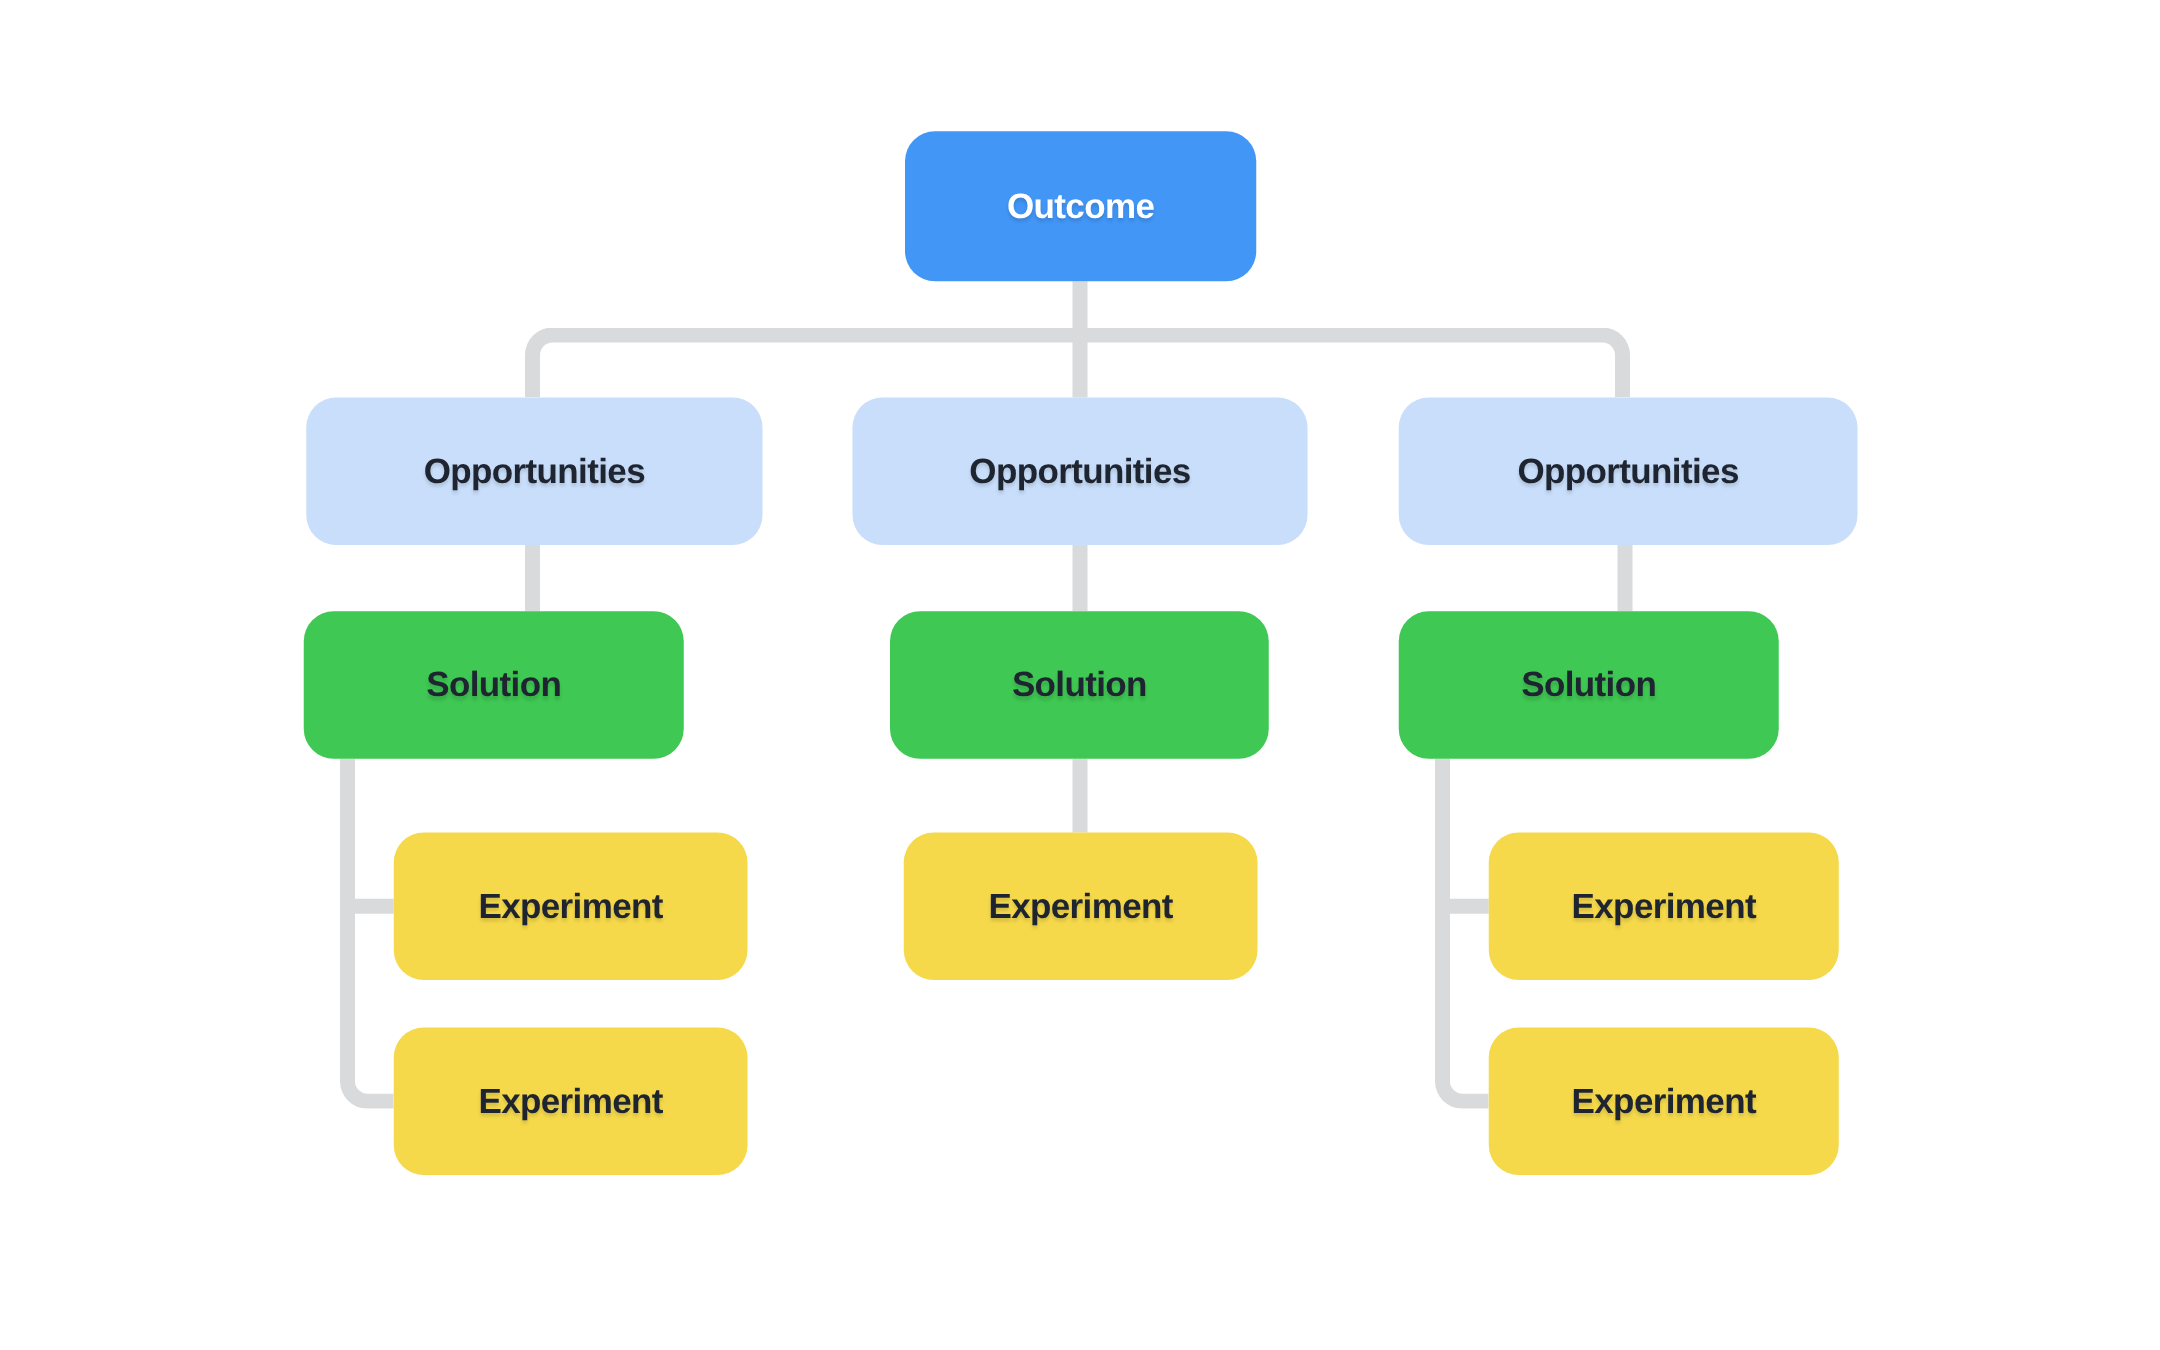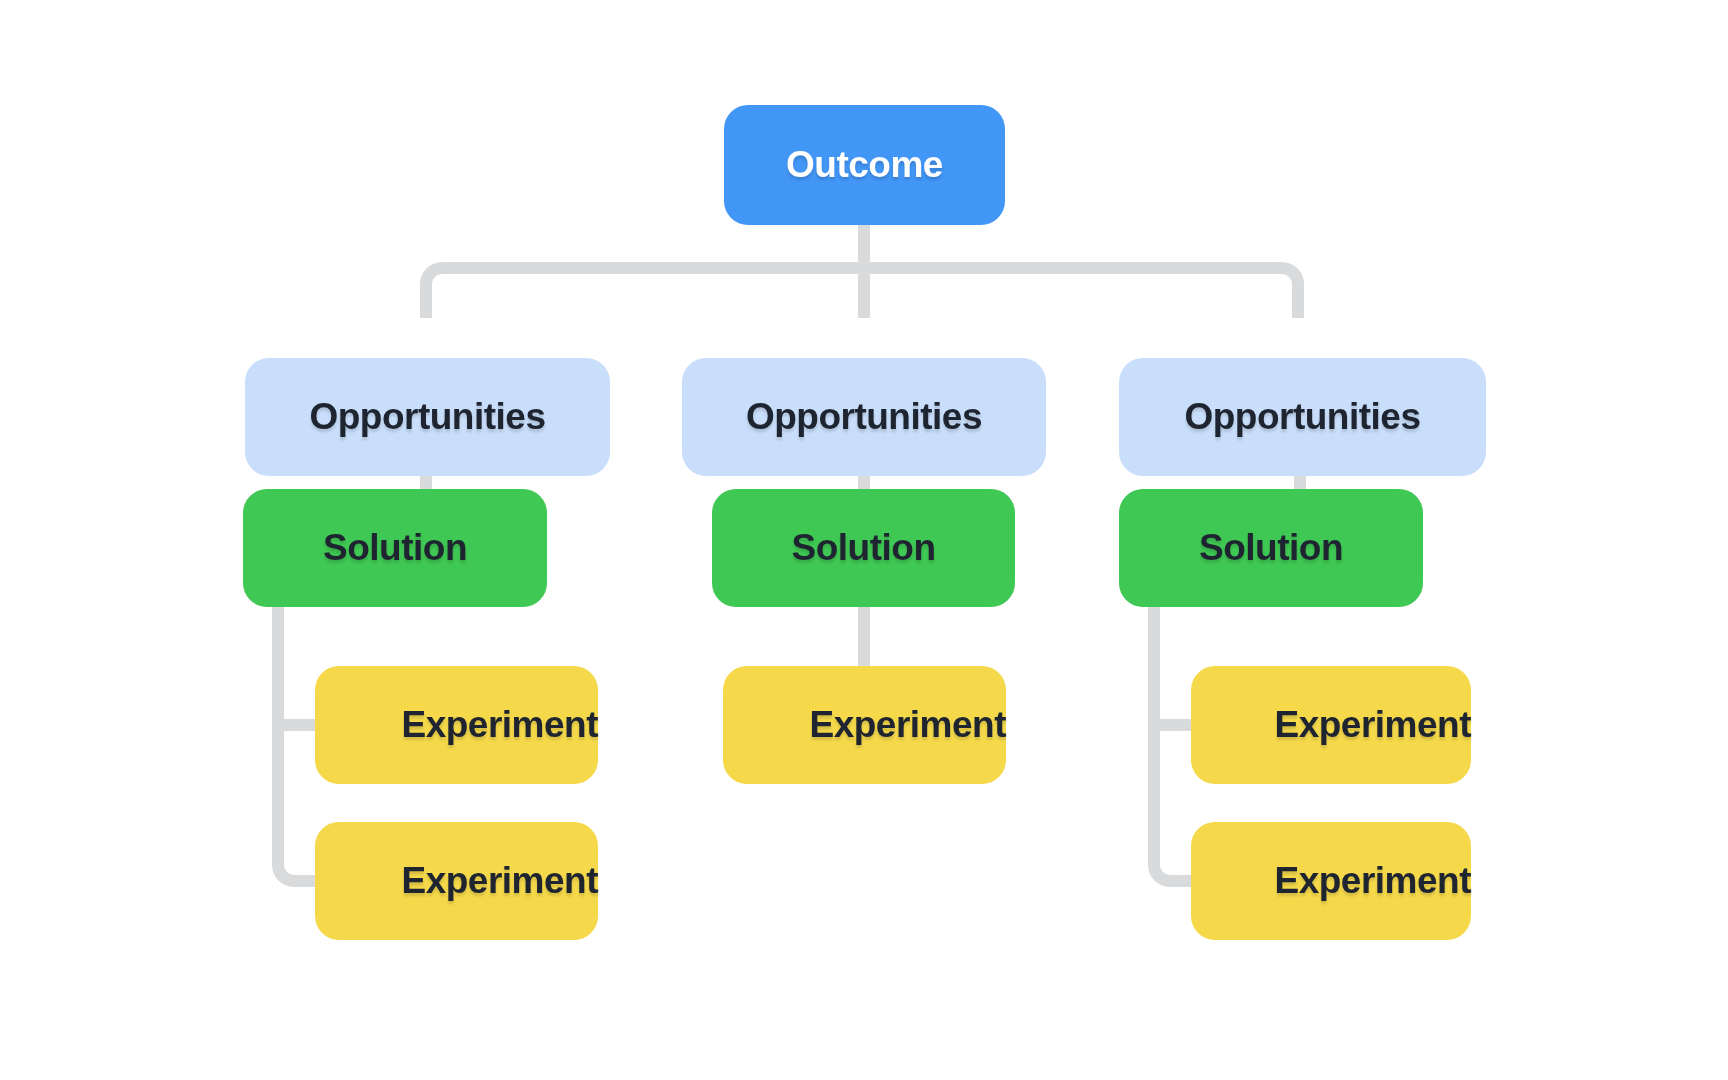"Outcome" .node { font-size: 37px -> 28px }
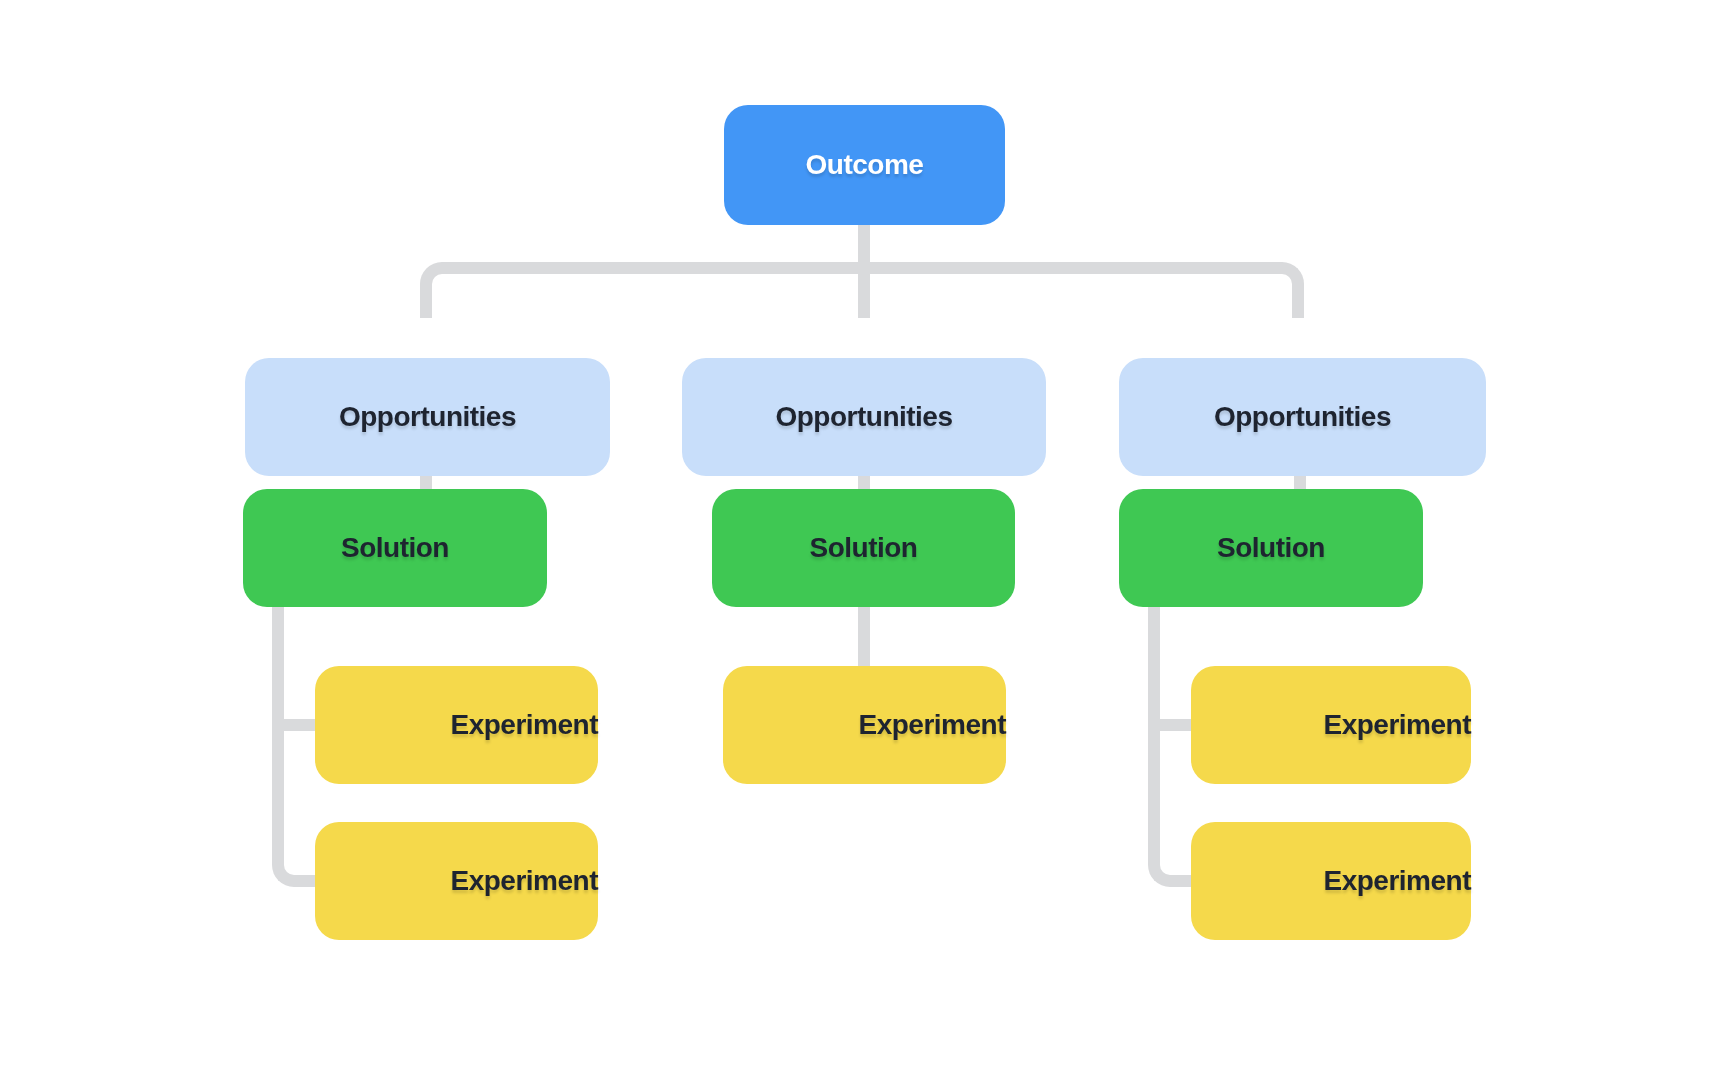"Opportunities" .node.opportunity { margin-top: 40px -> none }
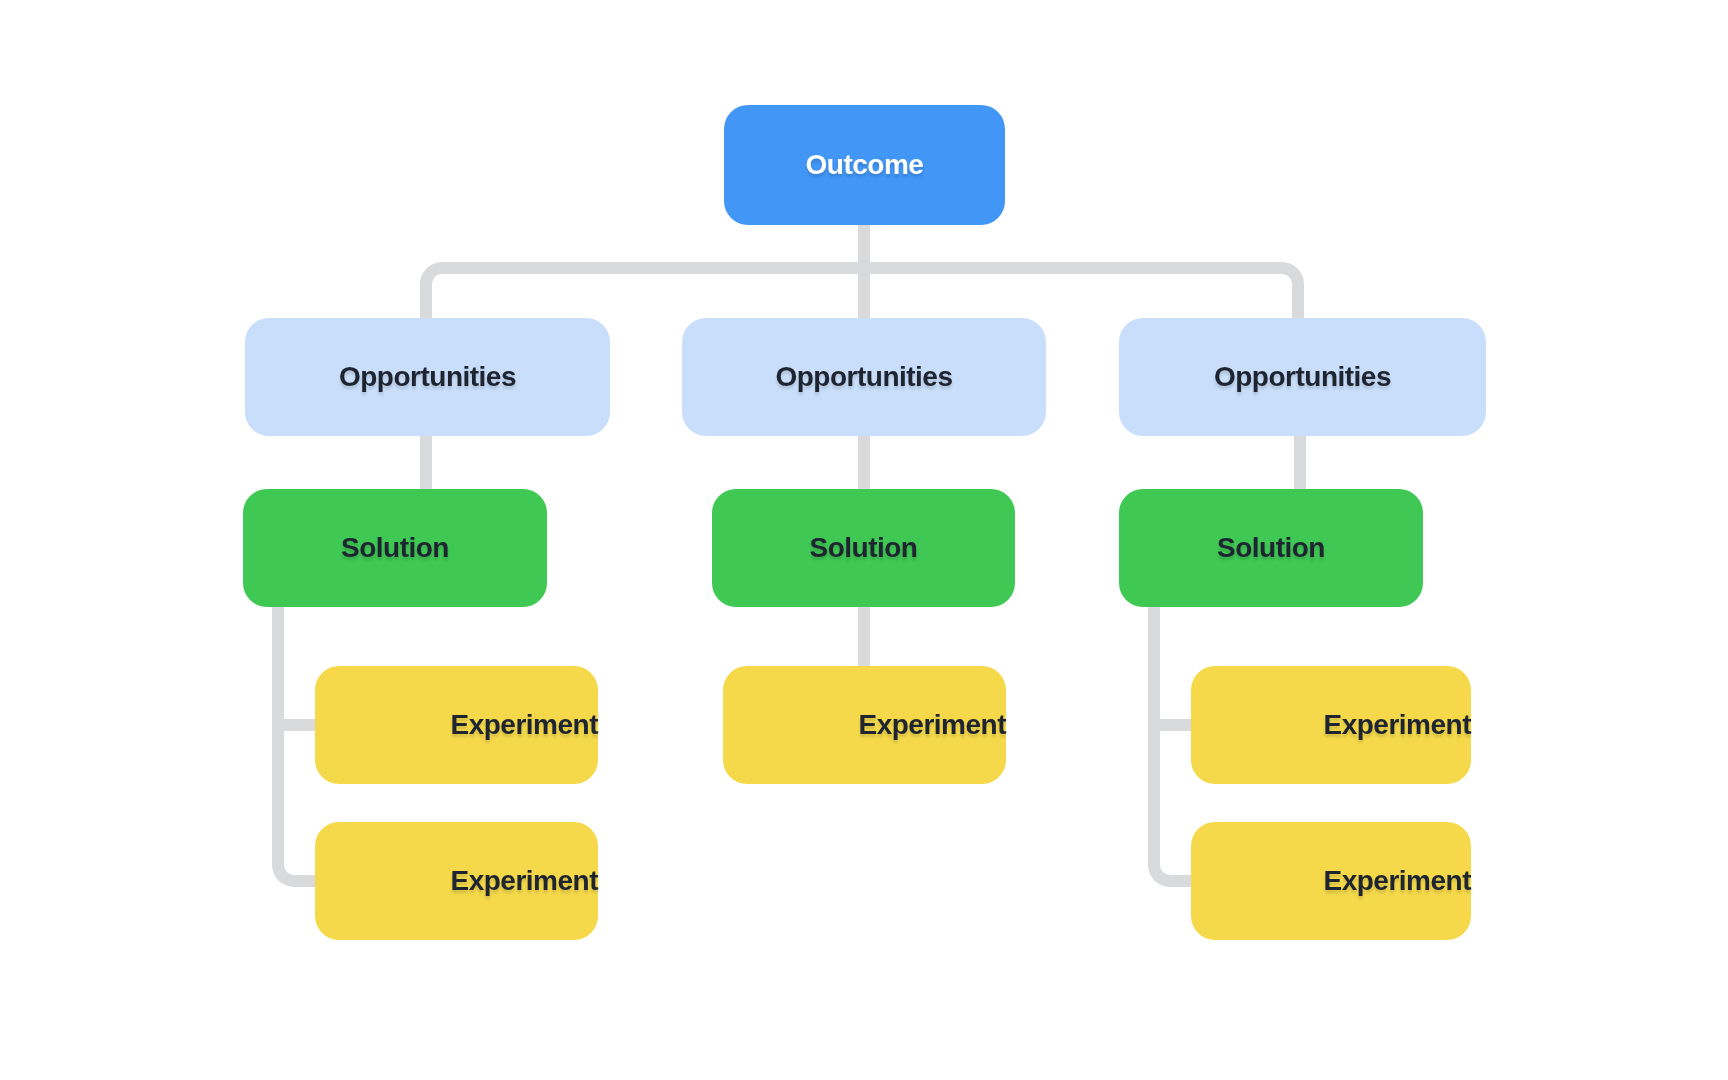"Experiment" .node.experiment { justify-content: flex-end -> none }
